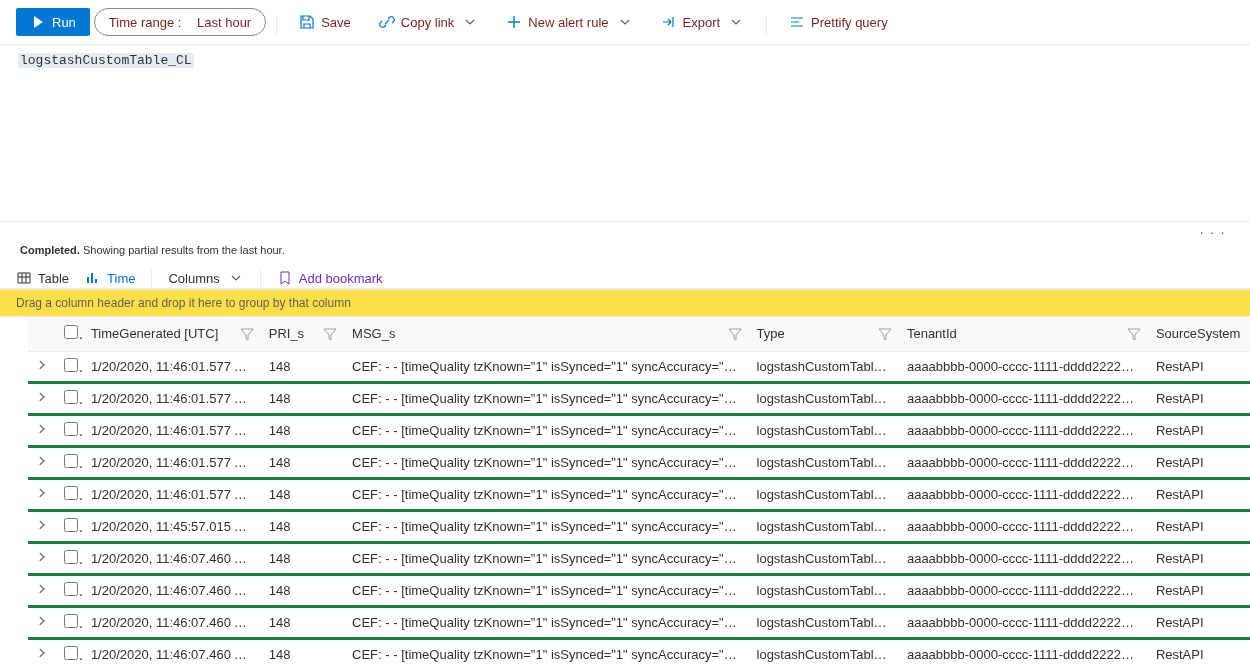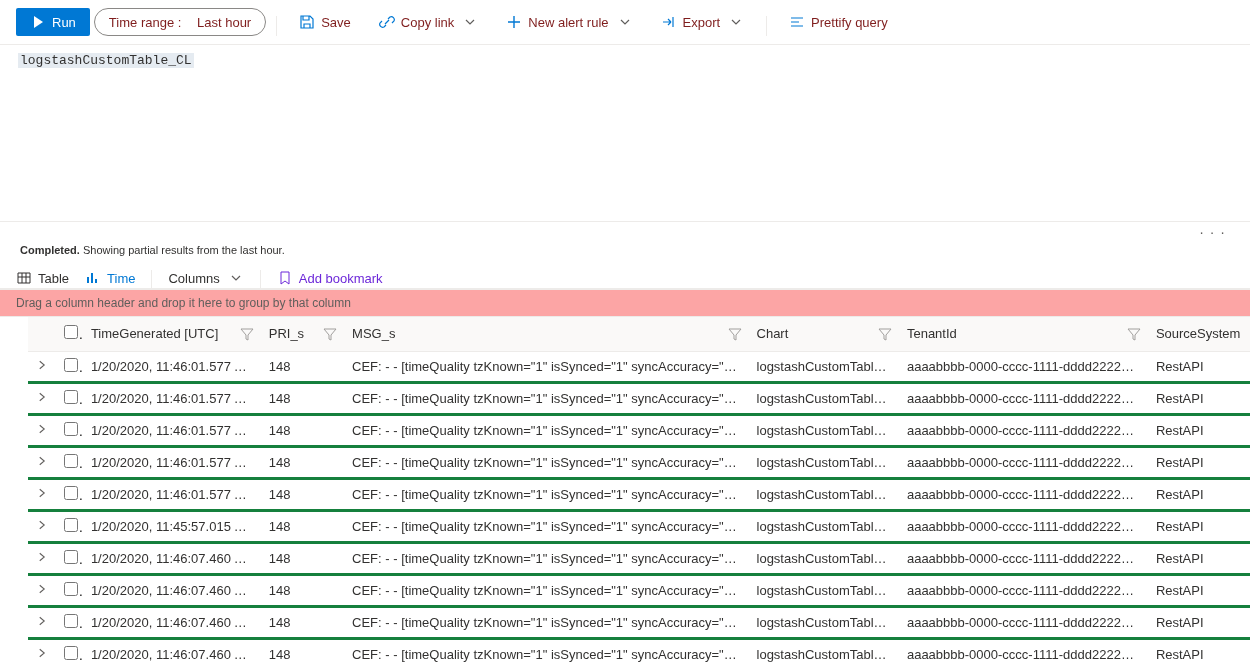"Drag a column header and" .groupzone { background: #fca5a5 -> #fde047 }
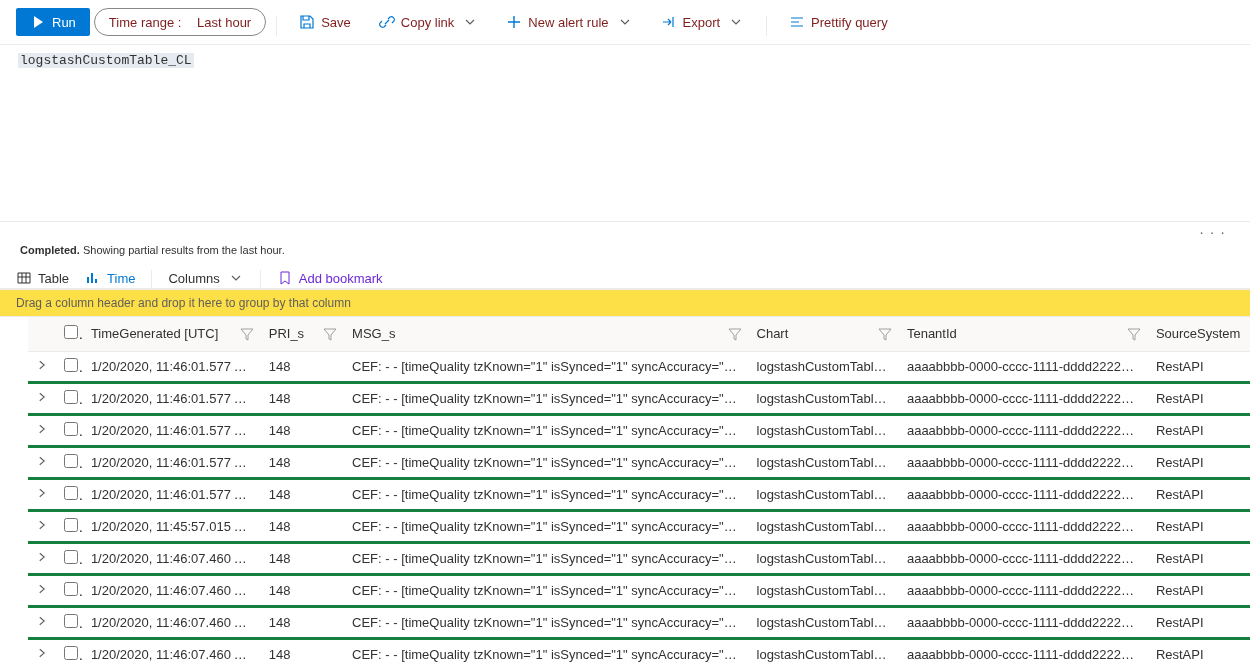"Chart" span { text: Chart -> Type }
